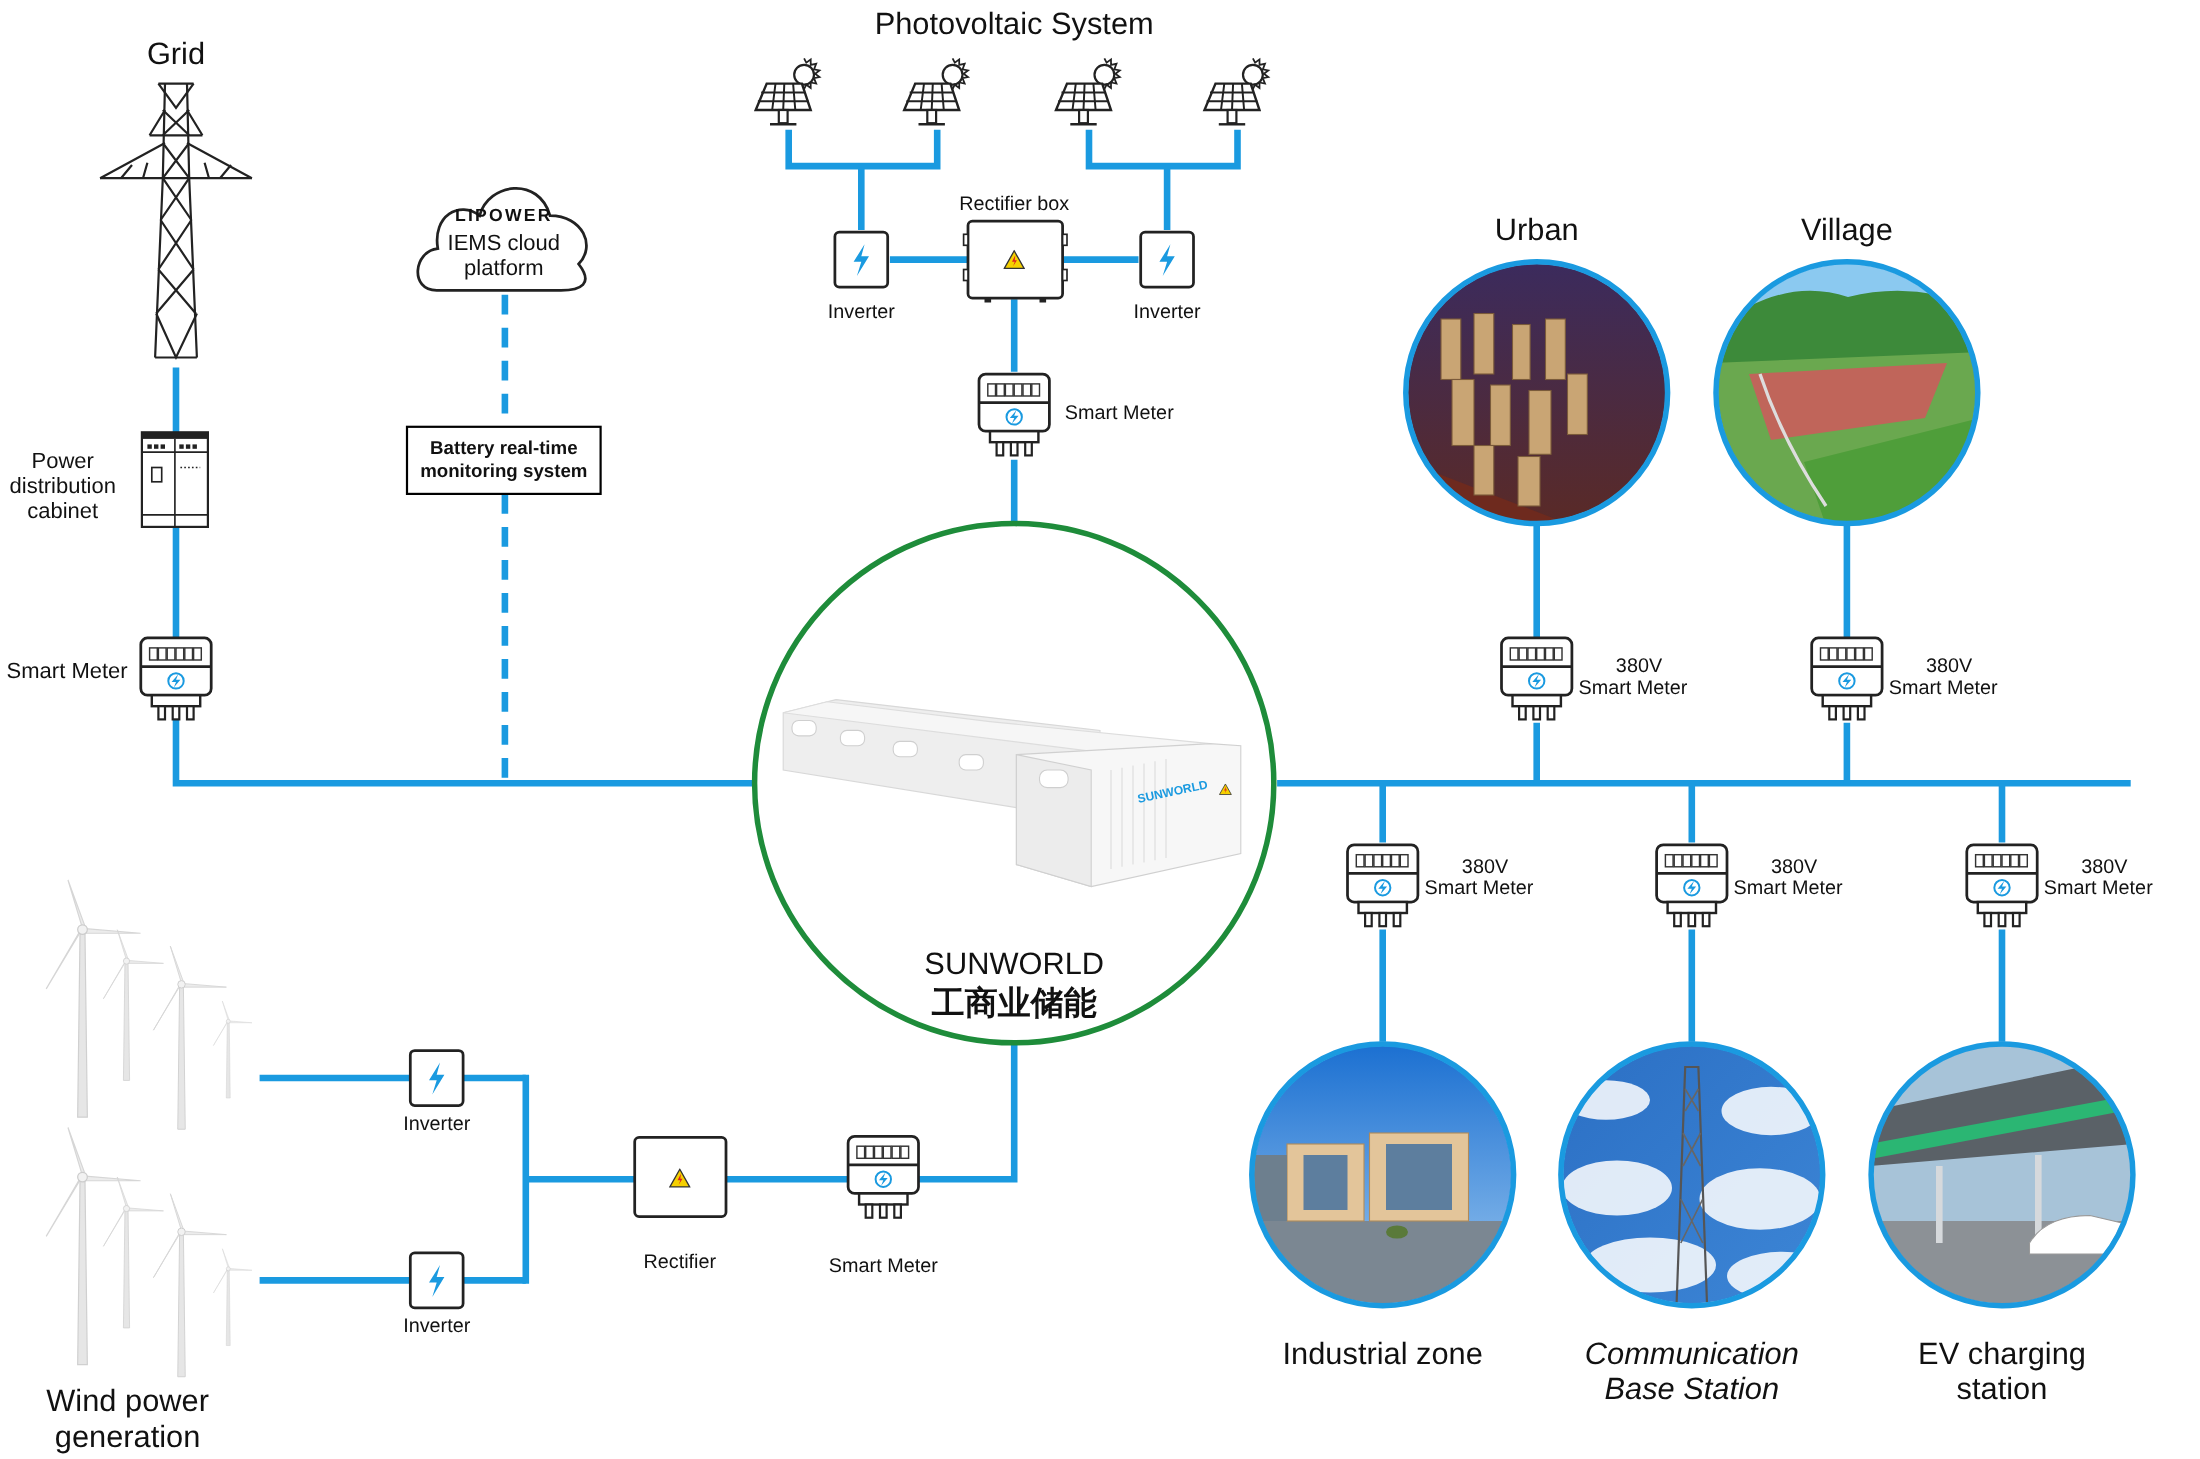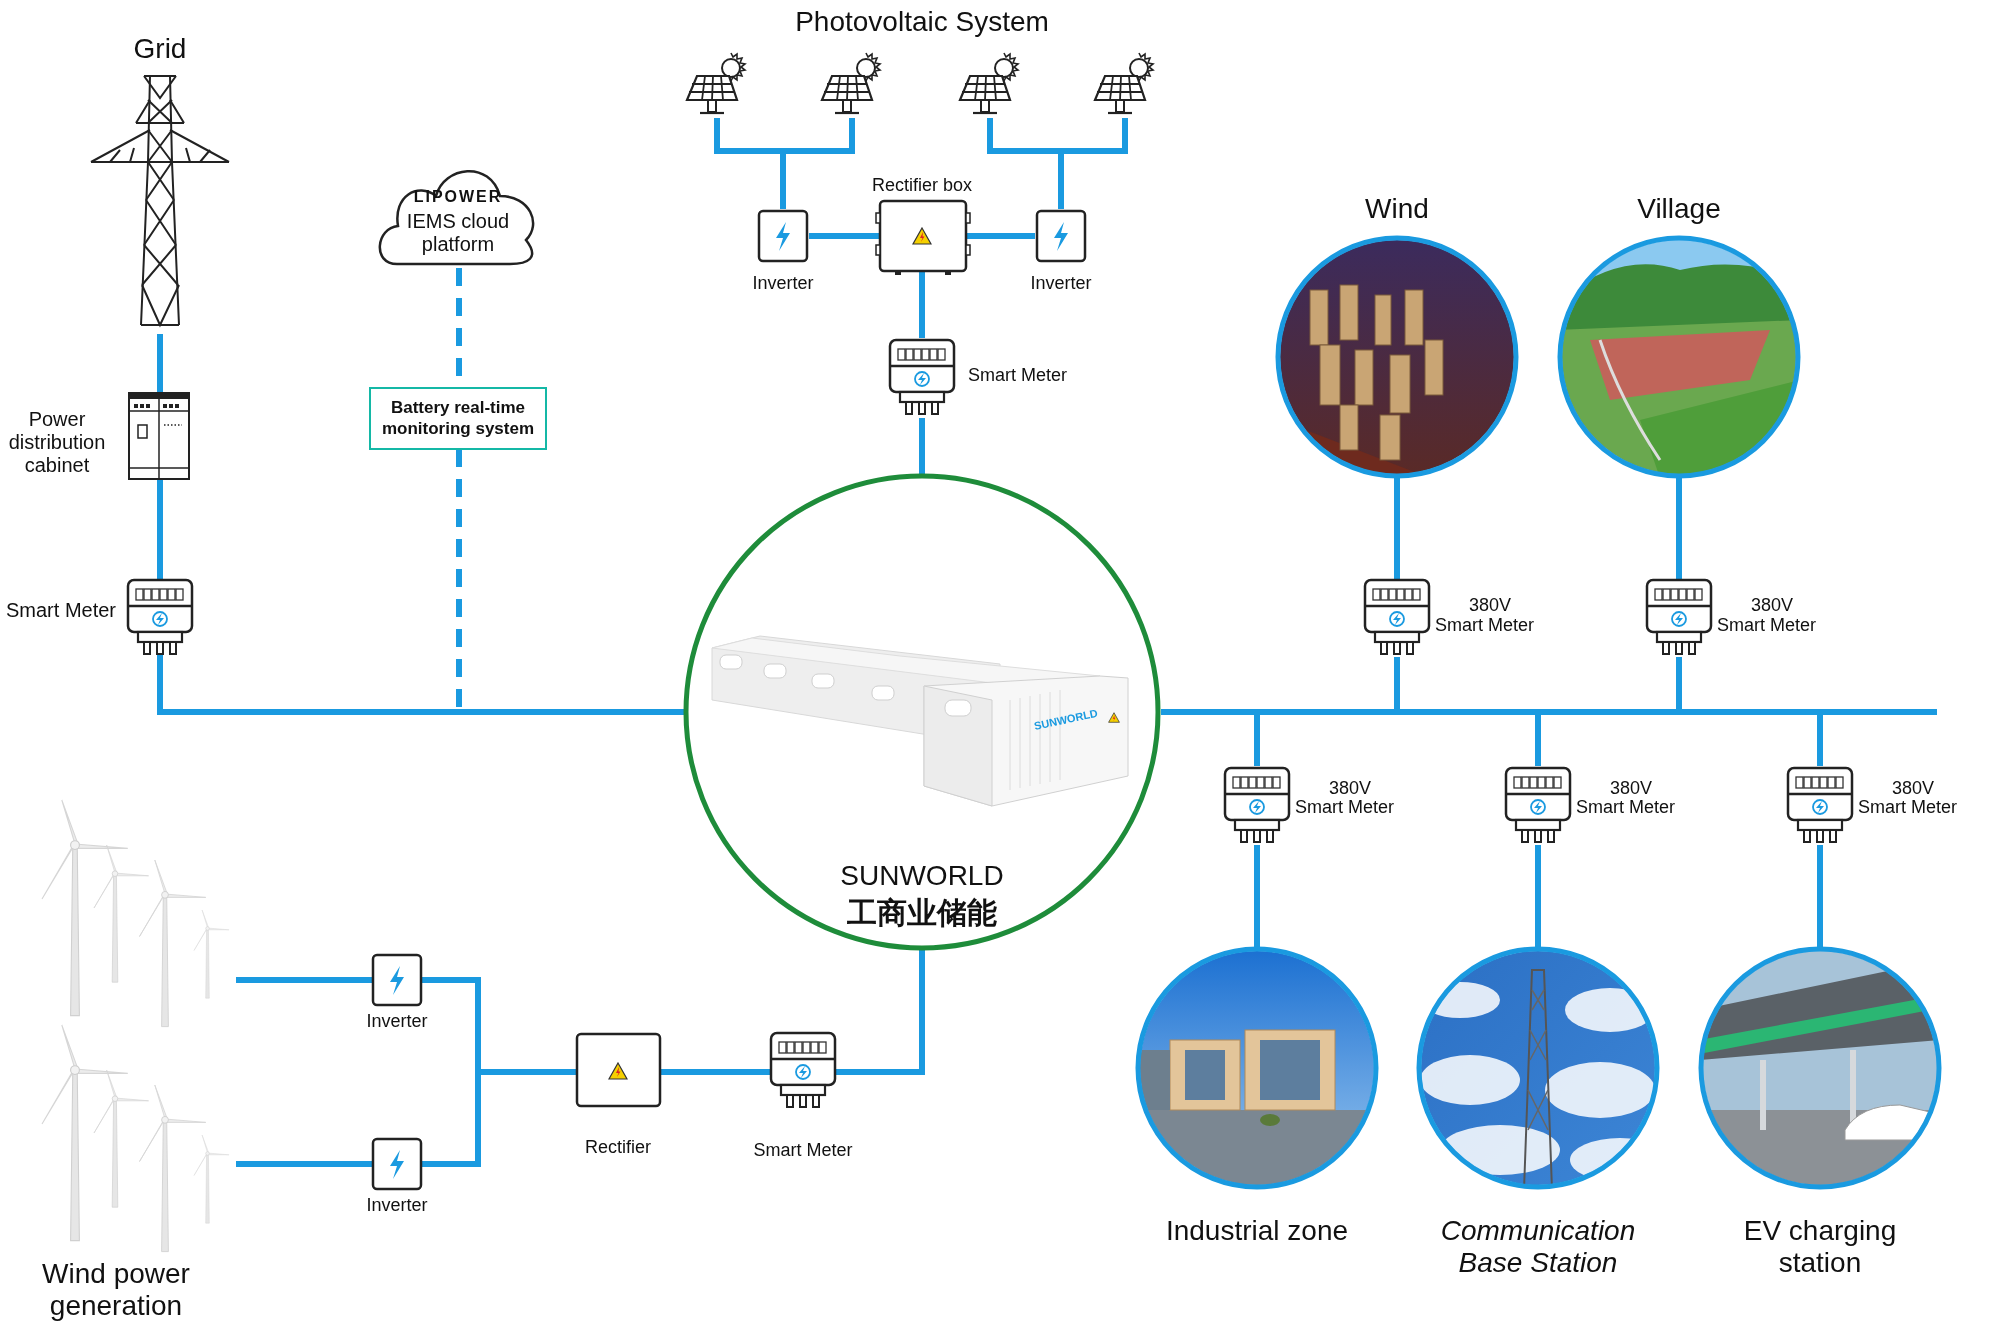"Wind" div.lbl { text: Wind -> Urban }
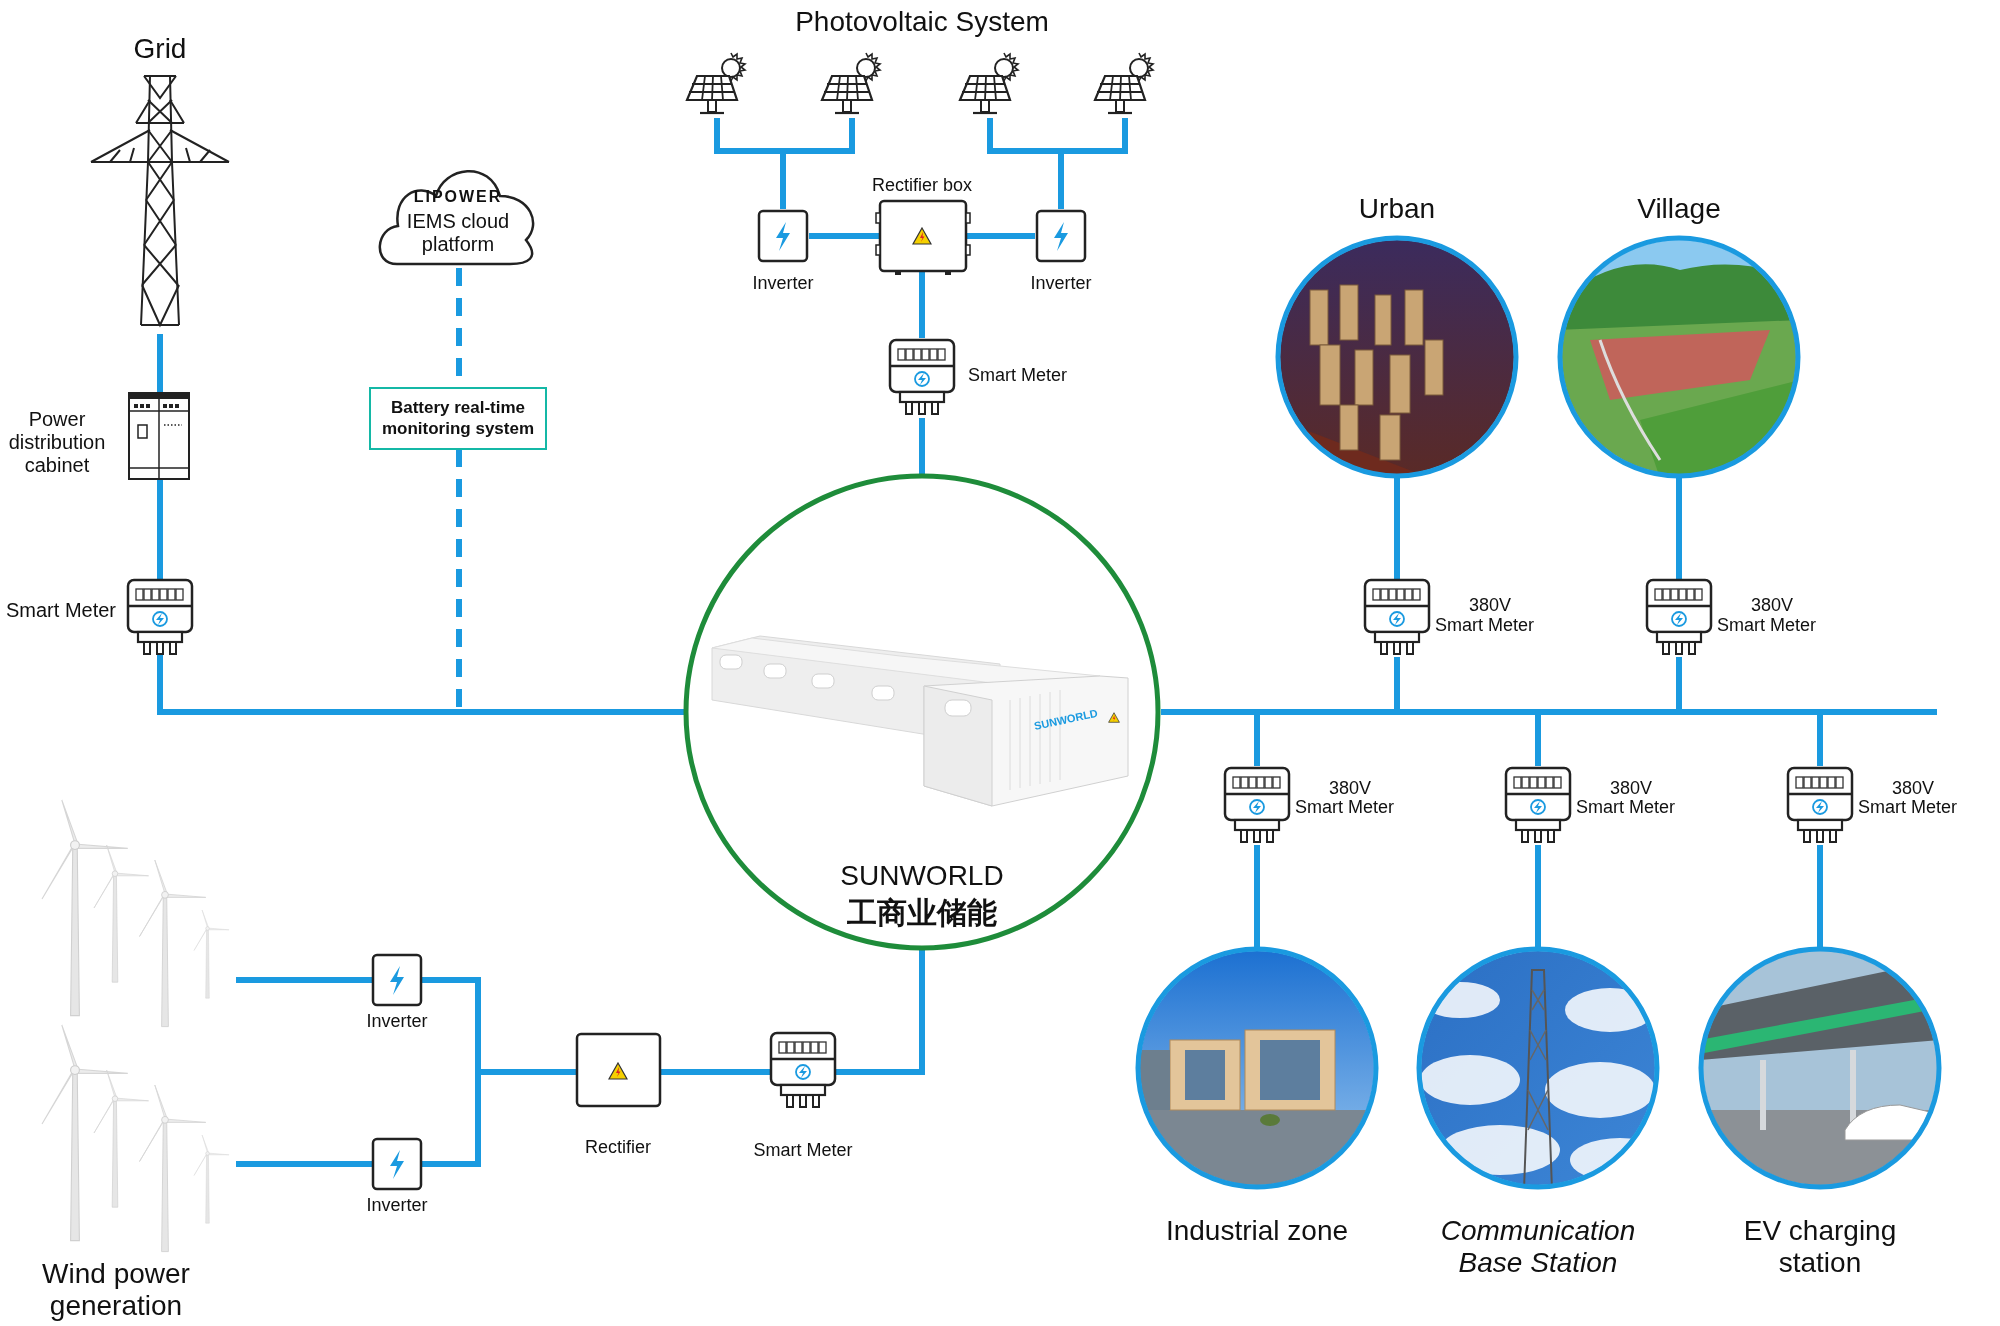"Battery real-time" .box-label { border: 2px solid #14b8a6 -> 2px solid #000000 }
